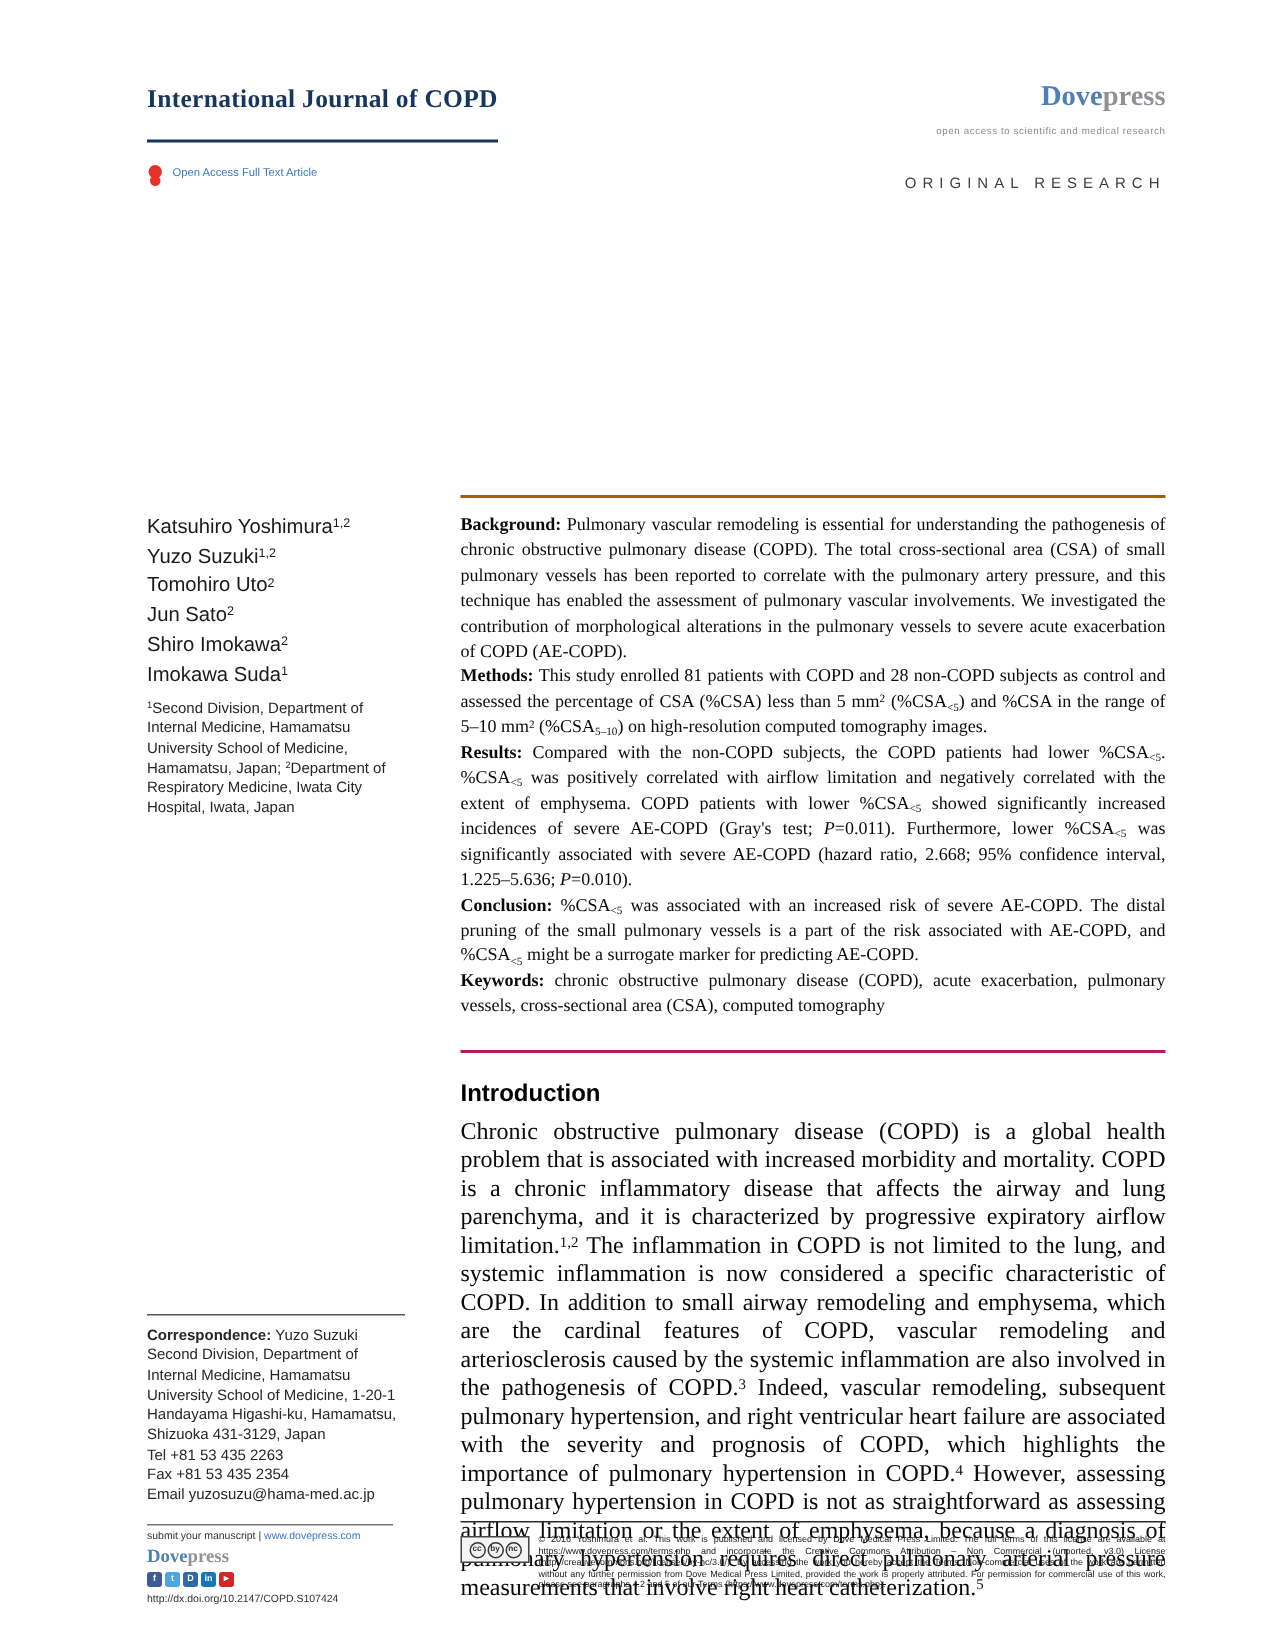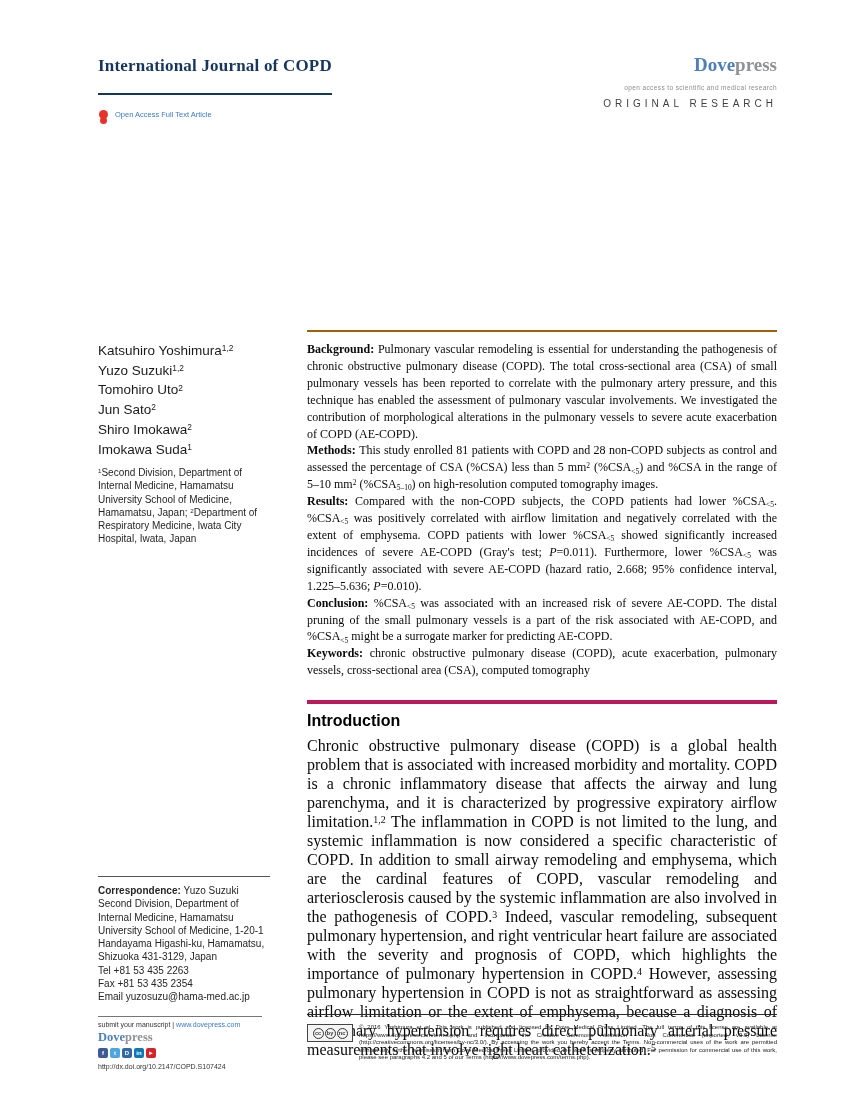"ORIGINAL RESEARCH" .article-type { top: 98px -> 117px }
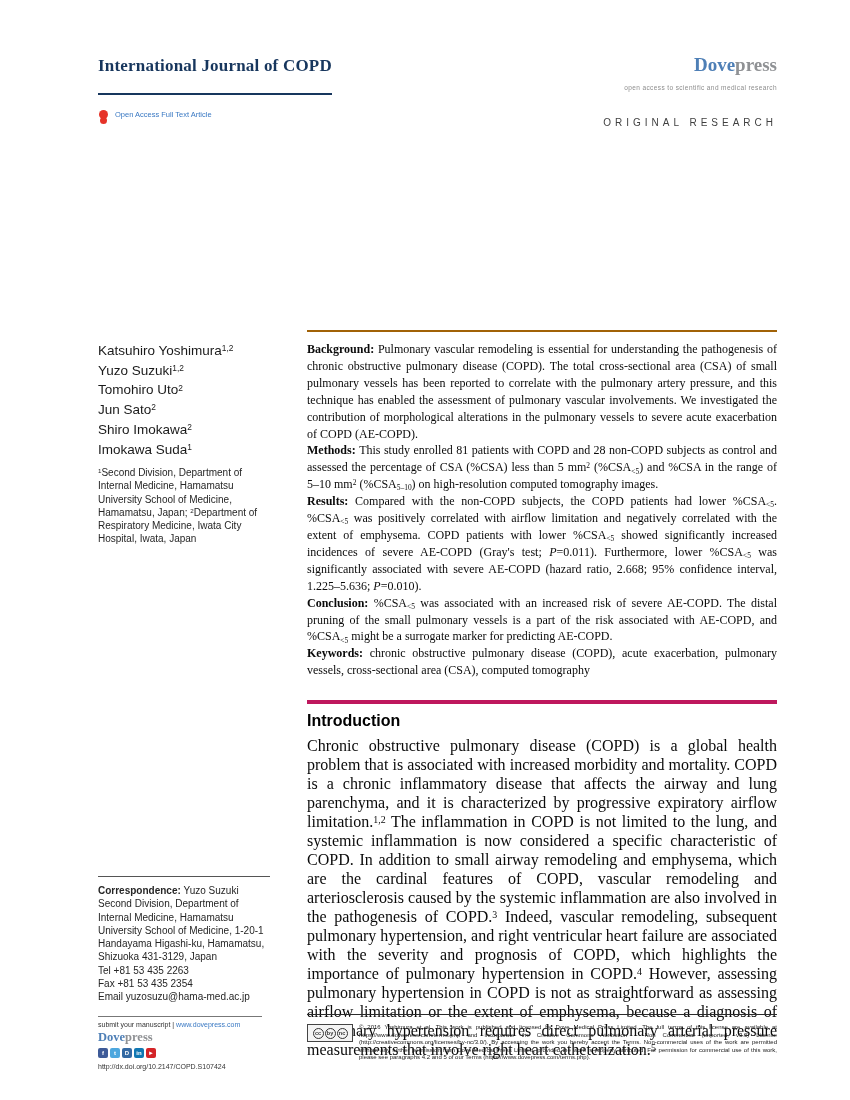"Introduction" .intro-section { border-top: 4px solid #be185d -> 2px solid #be185d; padding-top: 8px -> 19px }
